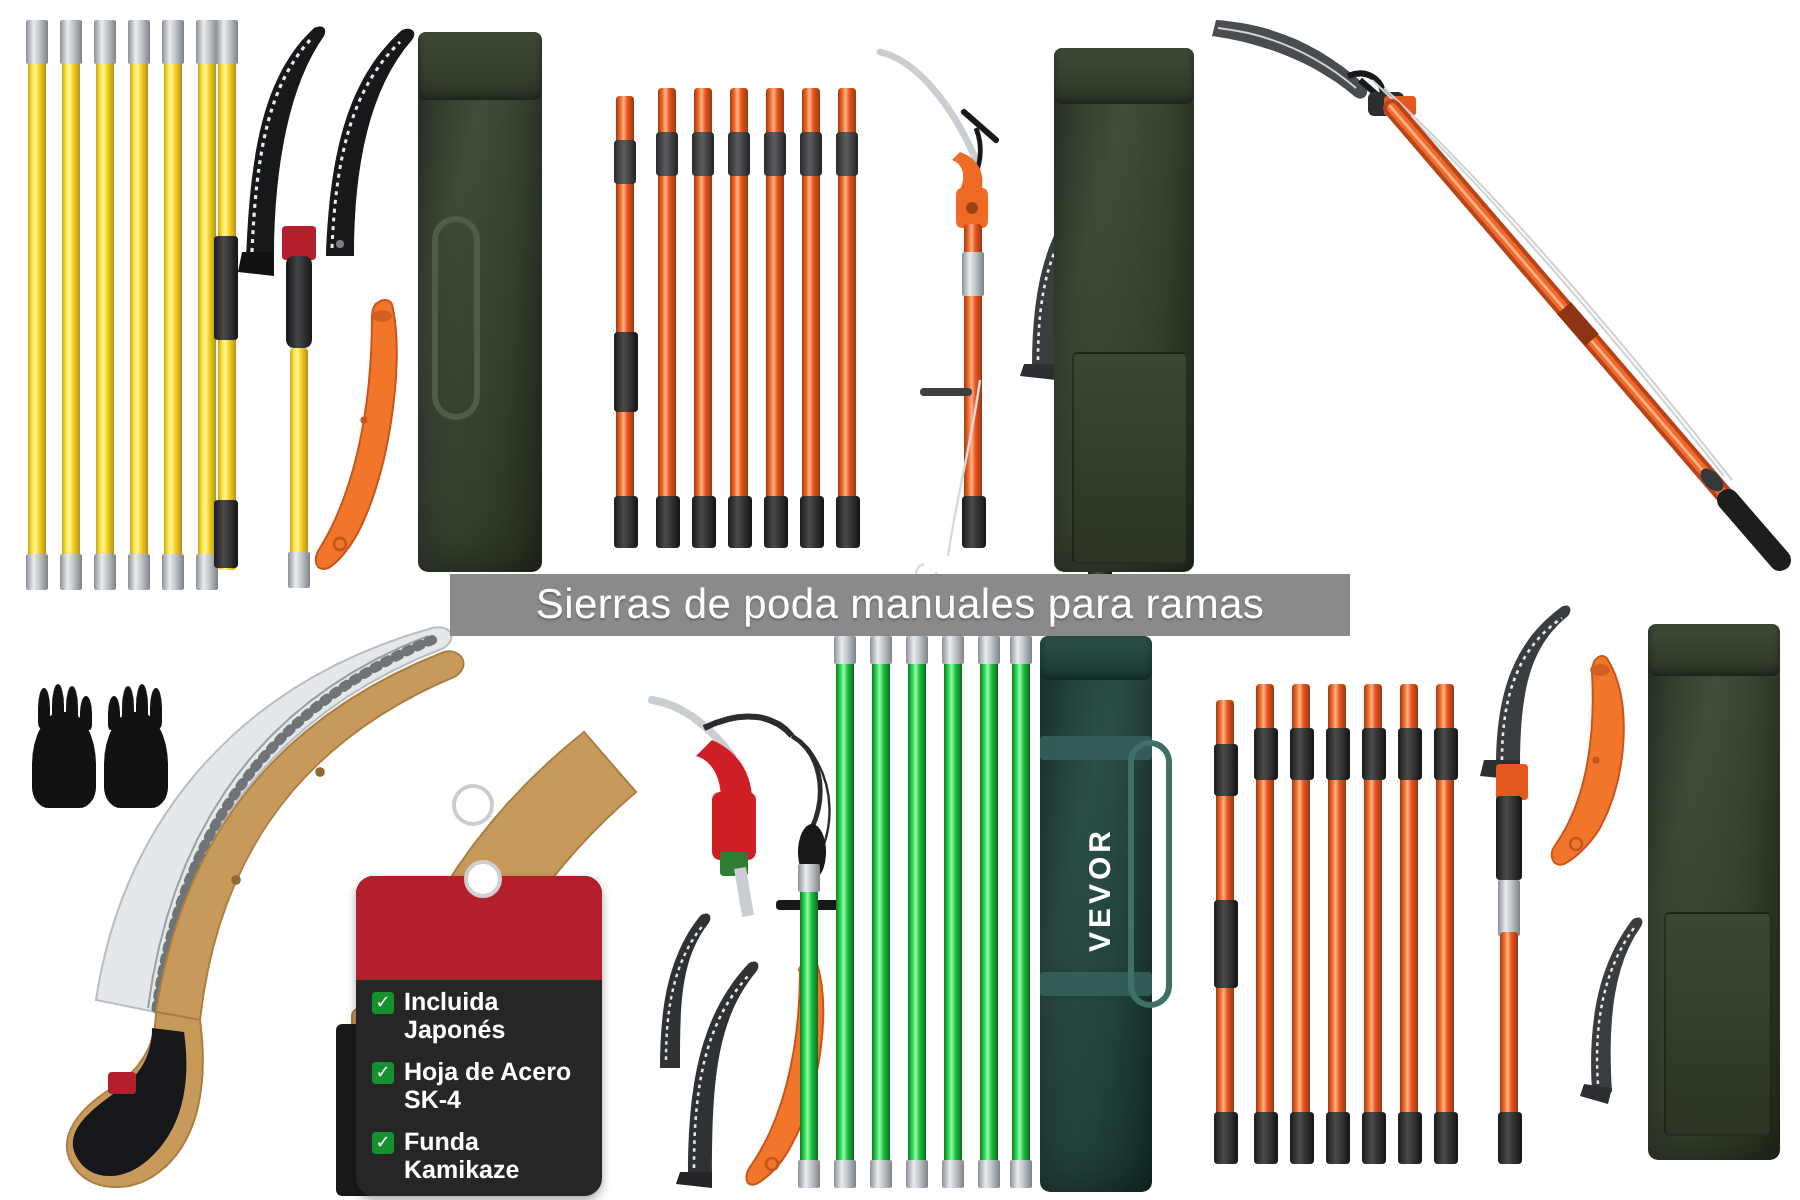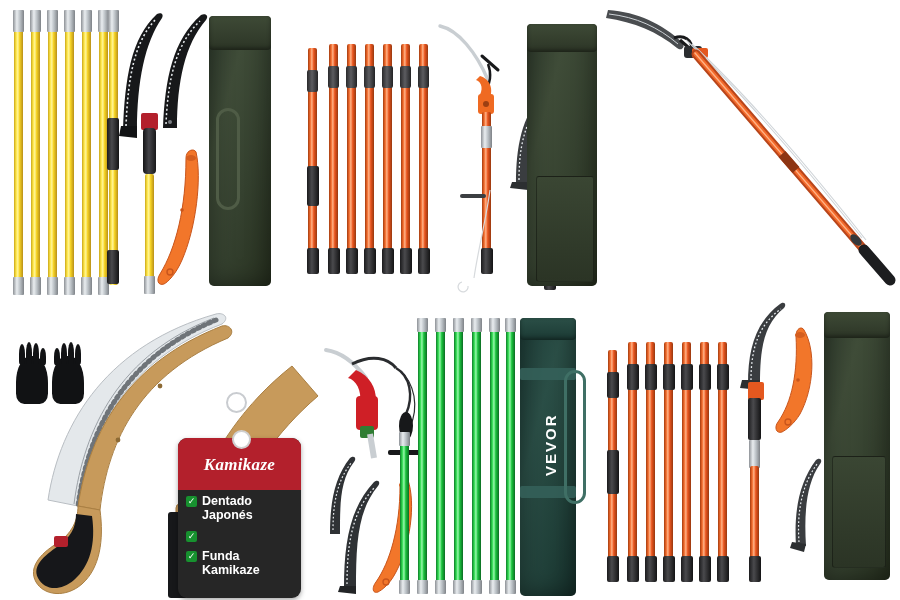"Sierras de poda manuales para" div.banner { html: none -> <div> <div>Sierras de poda manuales para ramas</div> </div> }
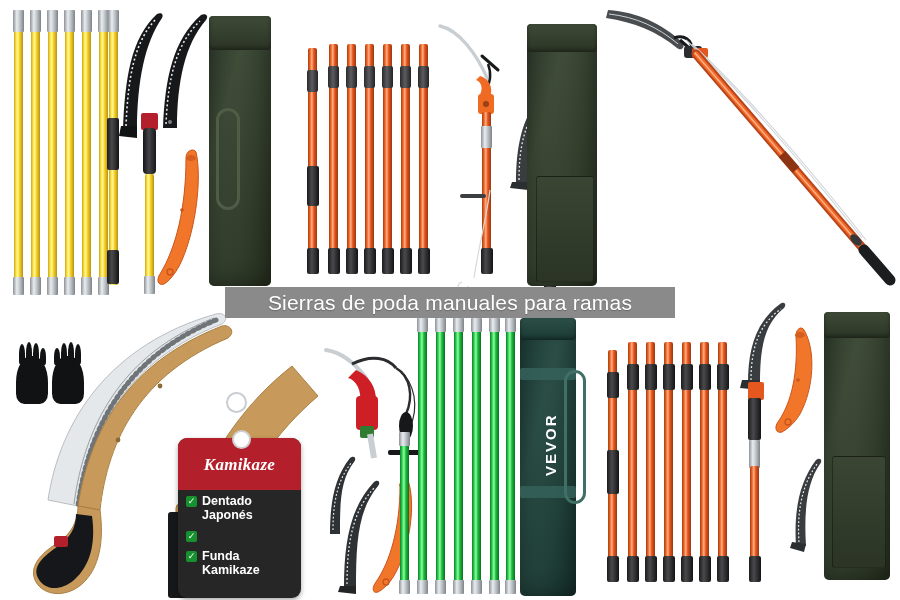"Kamikaze" div.tag-brand { html: <div>Kamikaze</div> -> none }
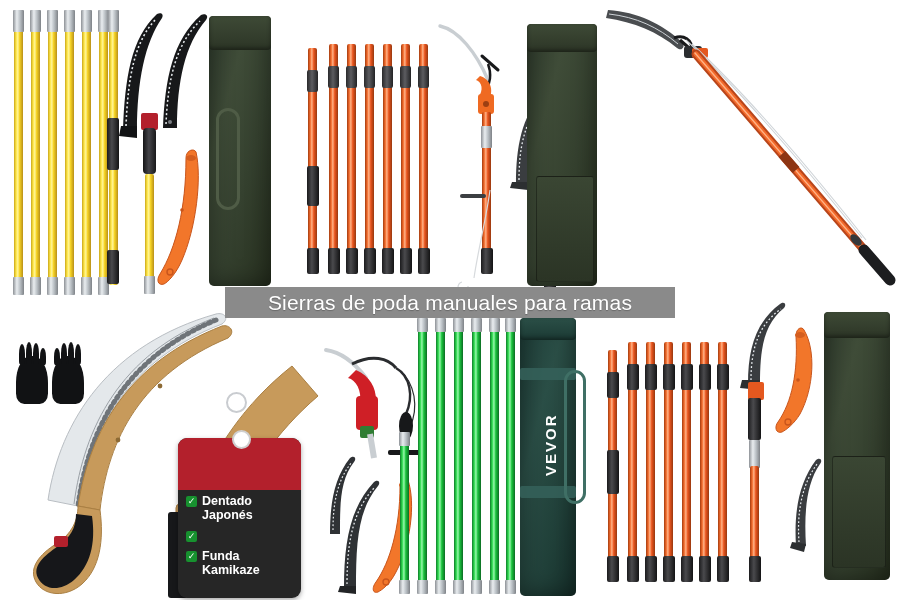"Dentado Japonés" div.tag-label { text: Dentado -> Incluida }
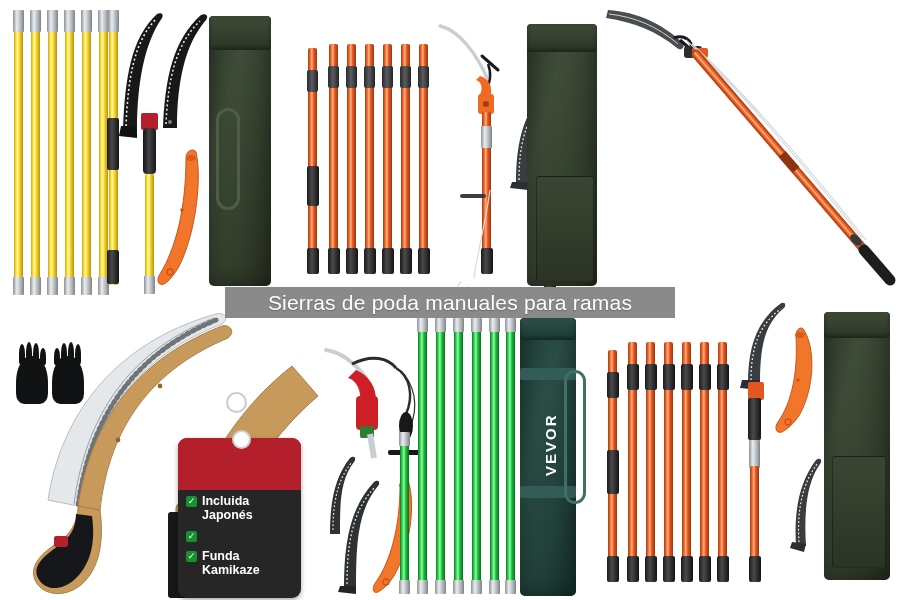"Hoja de Acero SK-4" div.tag-label { html: none -> <div>Hoja de Acero SK-4</div> }
